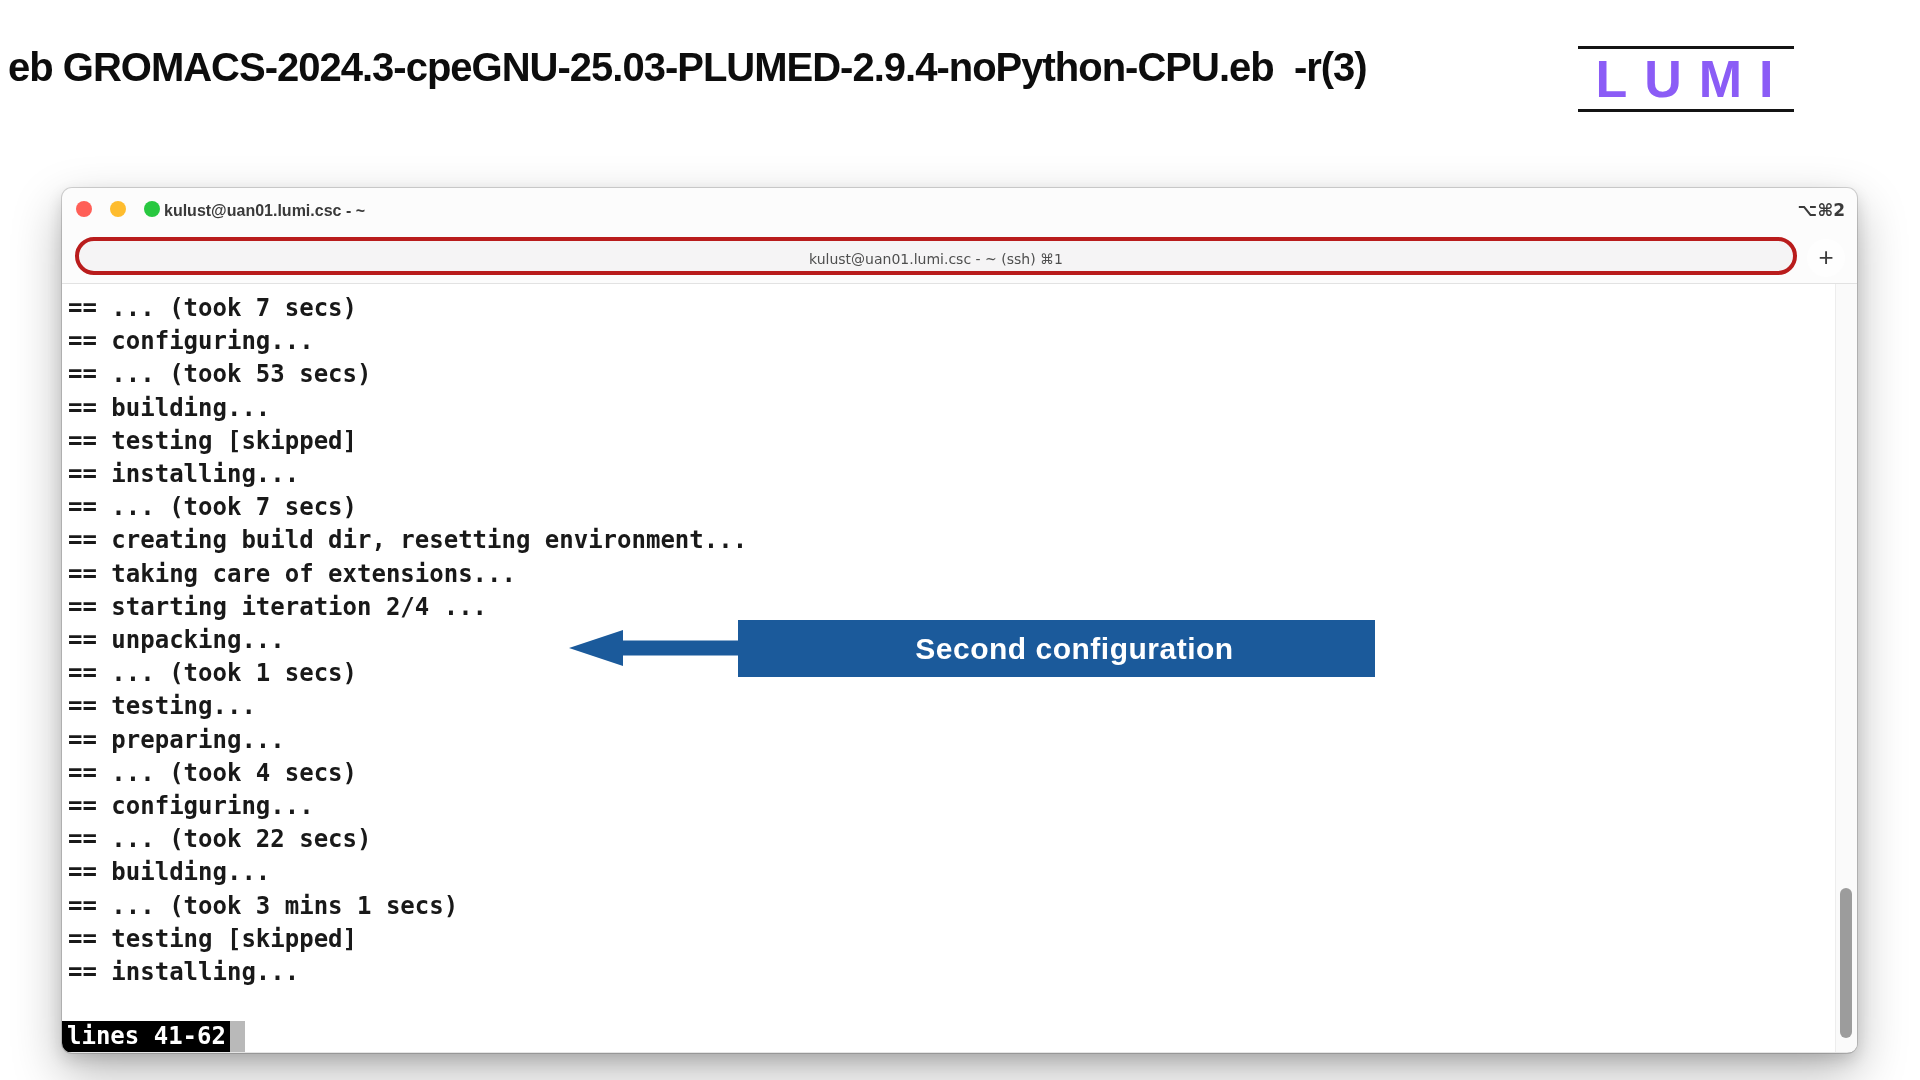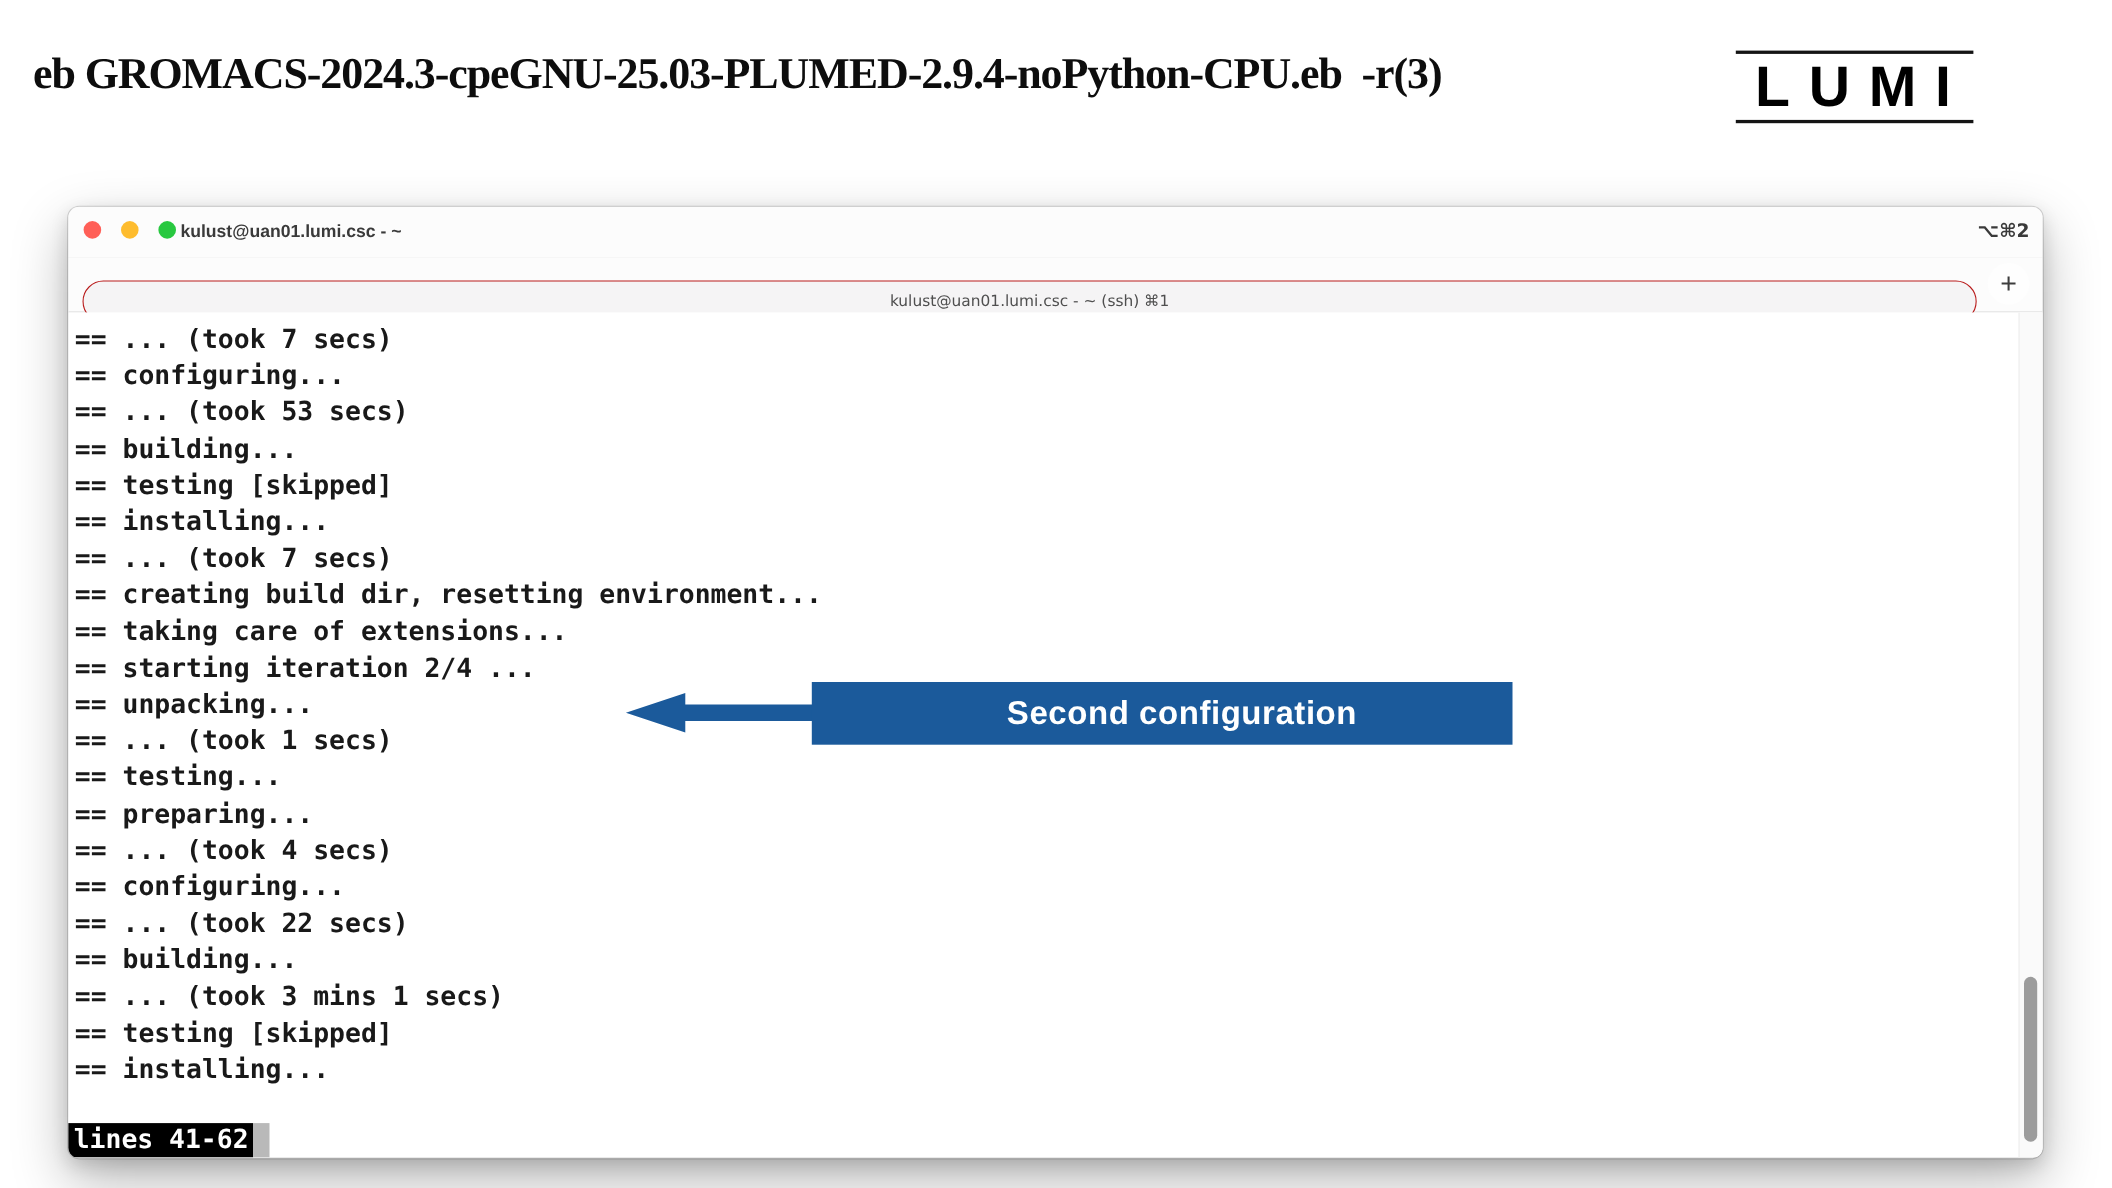"eb" .slide-title { font-family: Liberation Serif, serif -> Liberation Sans, sans-serif; left: 30px -> 8px }
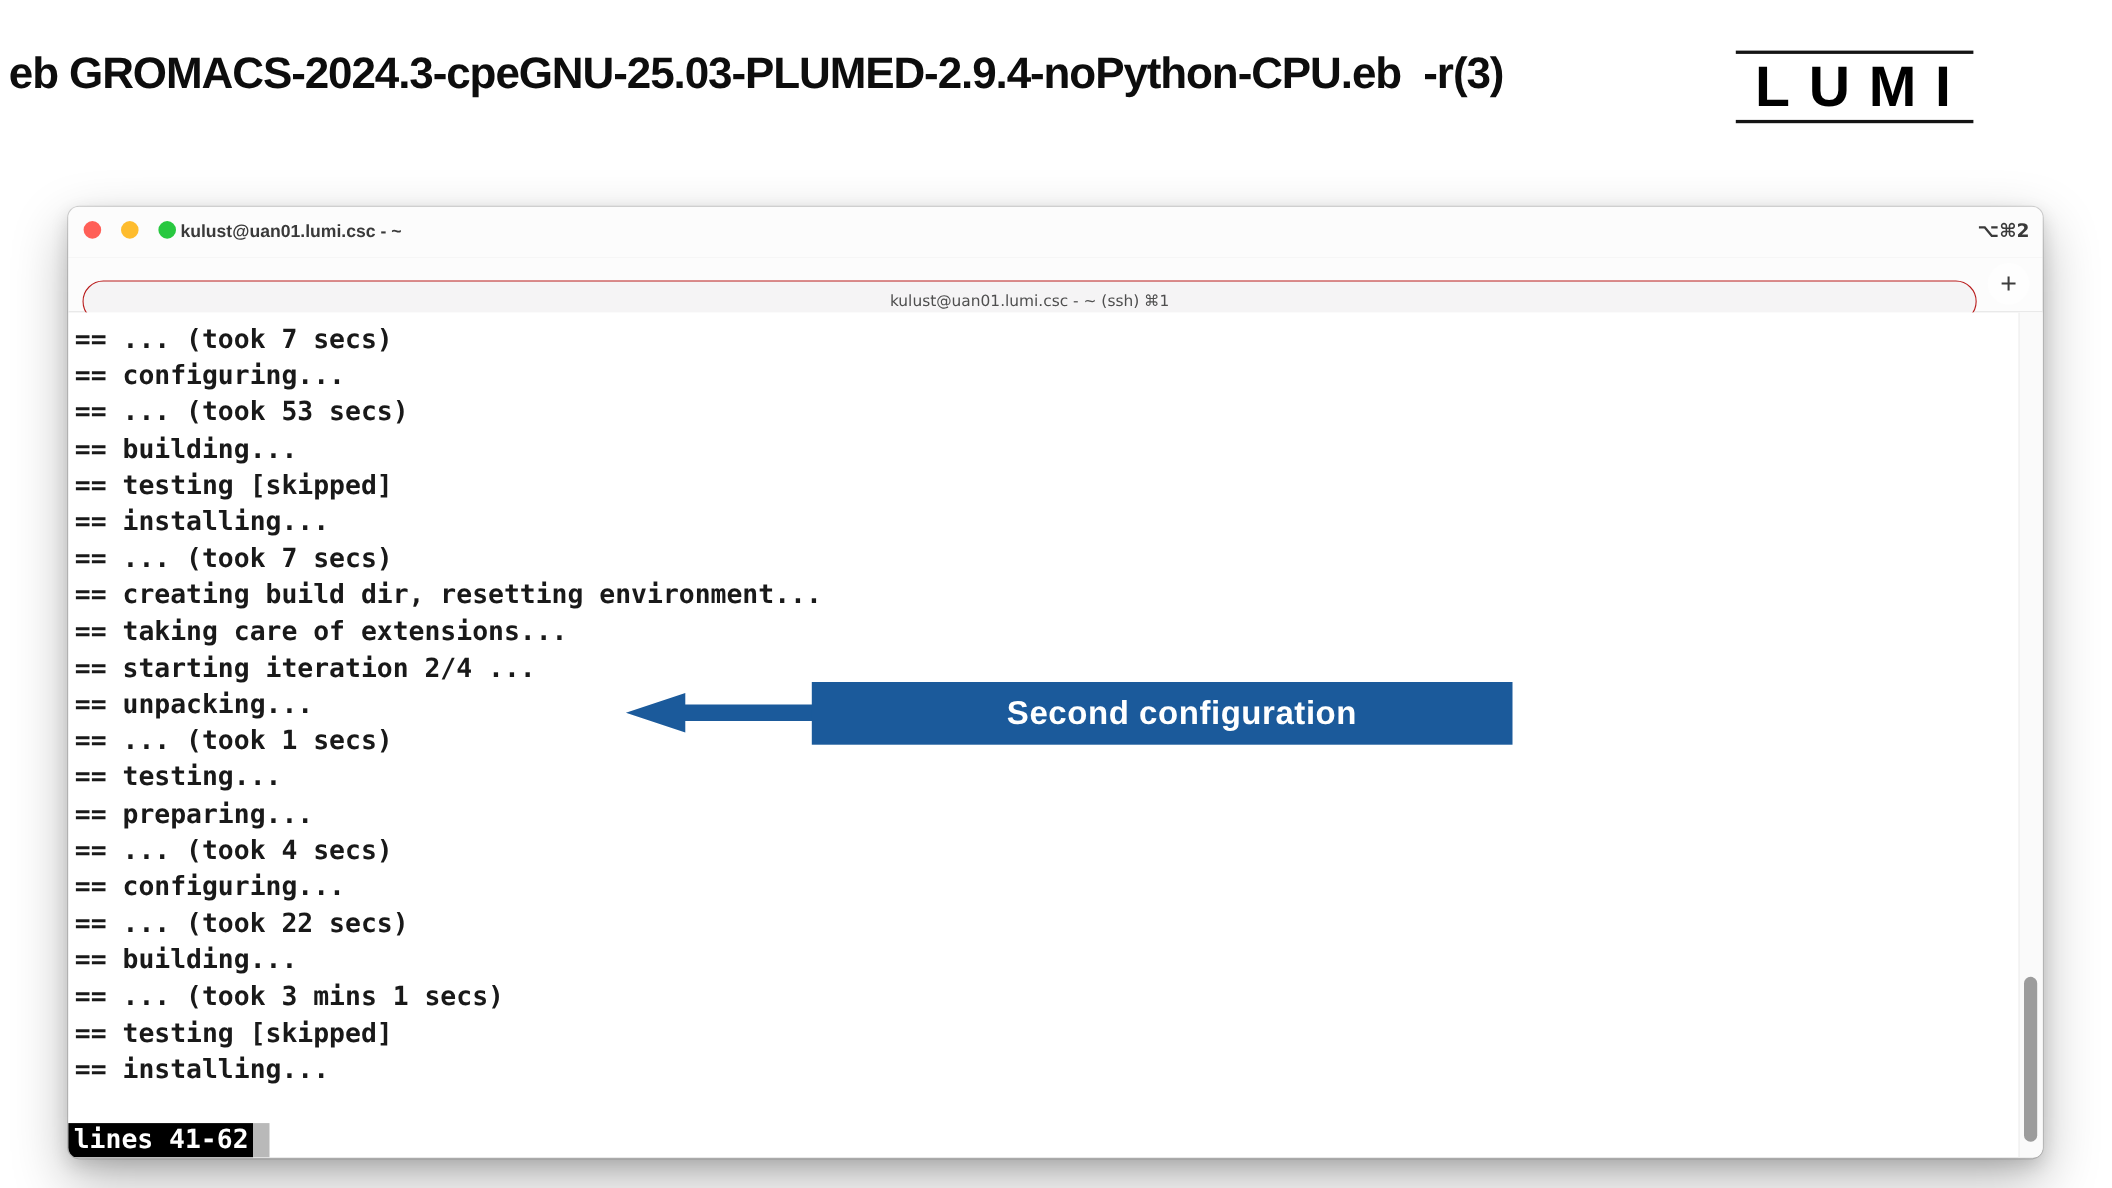"LUMI" .lumi-logo { color: #000000 -> #8b5cf6 }
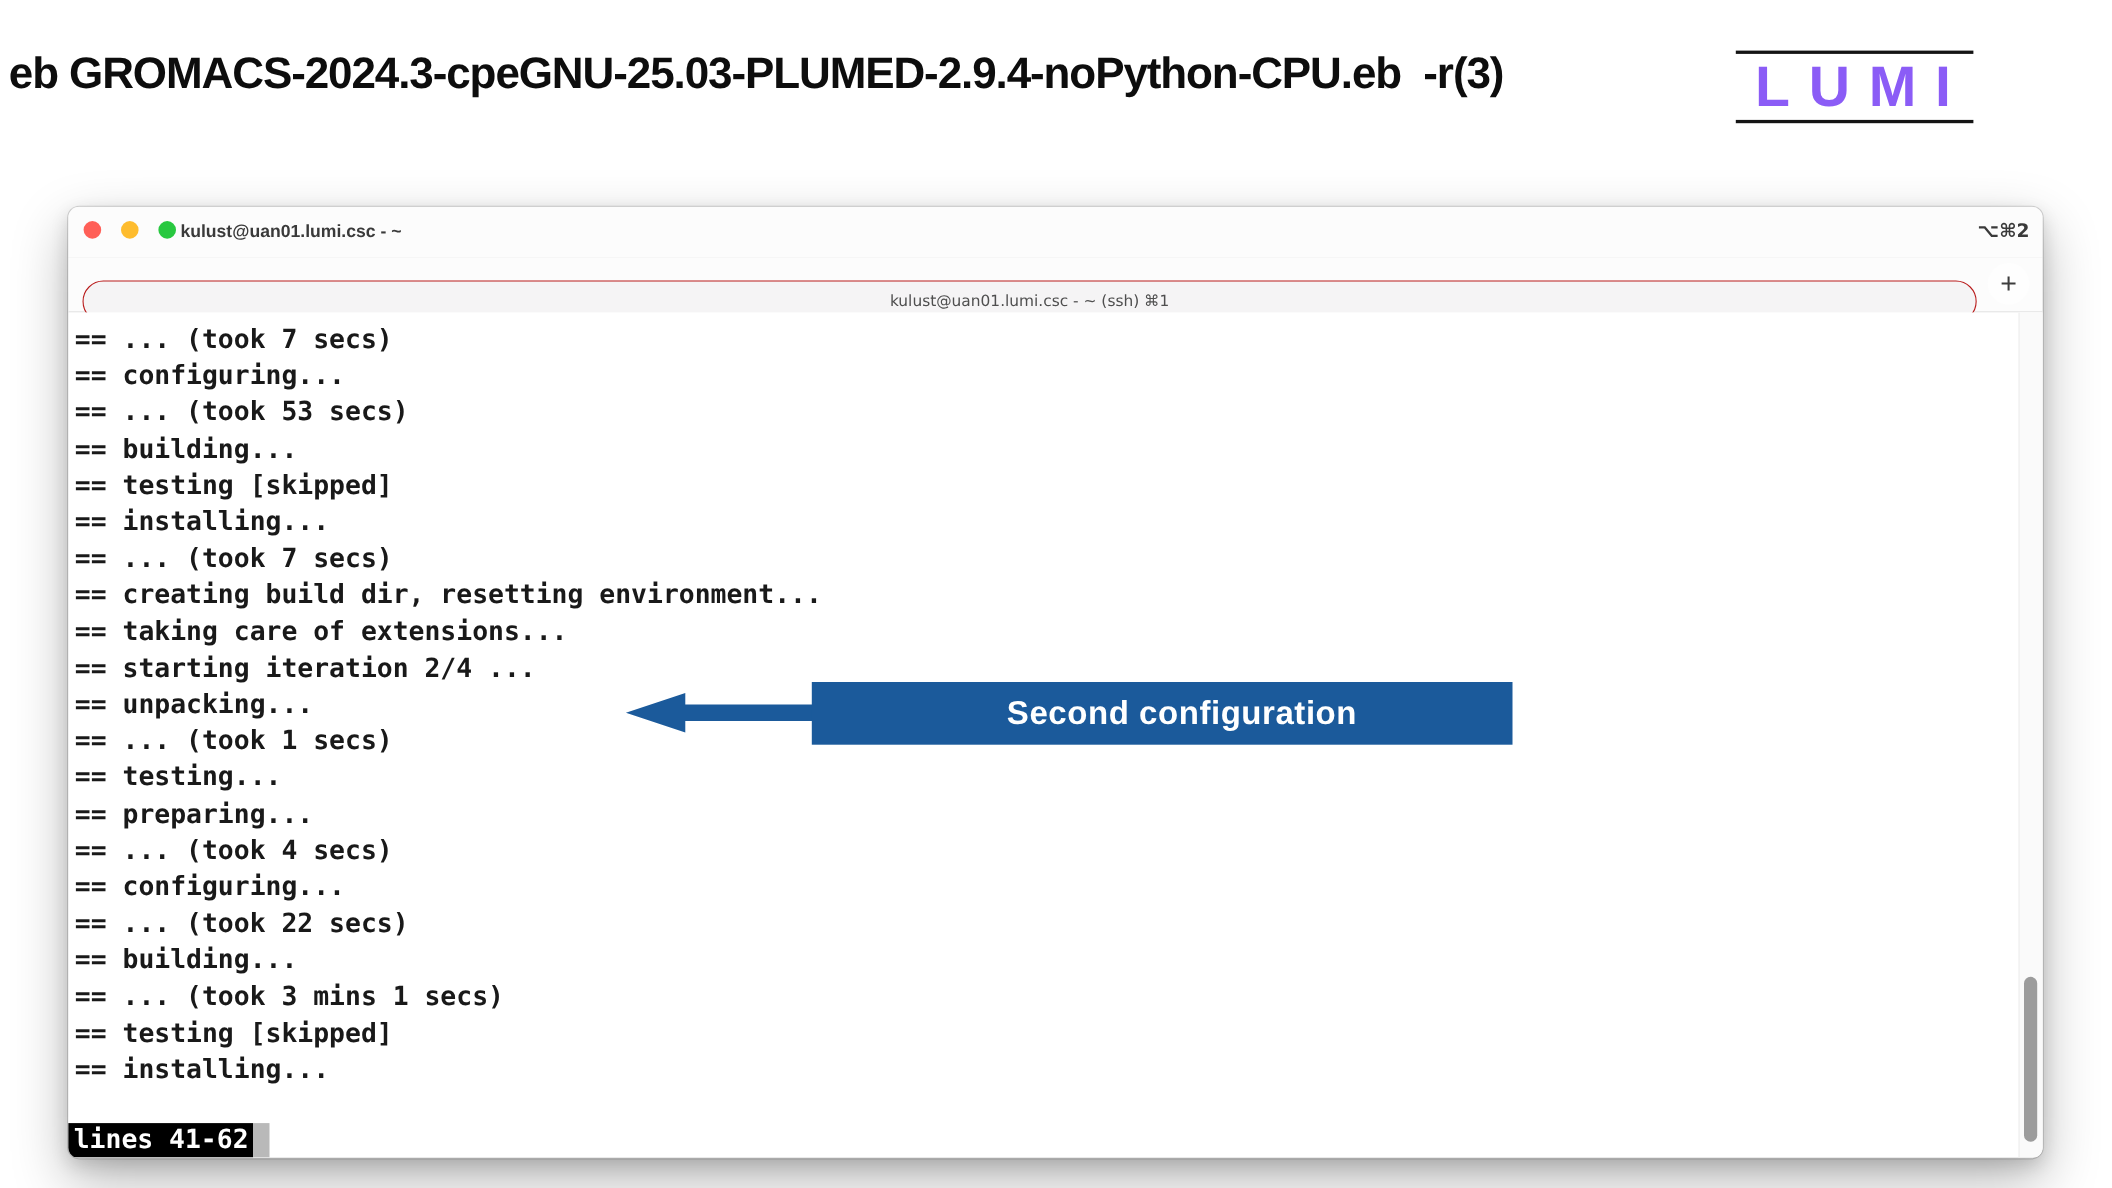"kulust@uan01.lumi.csc - ~ (ssh) ⌘1" .tab-pill { border: 1px solid #b91c1c -> 4px solid #b91c1c; top: 21px -> 3px }
